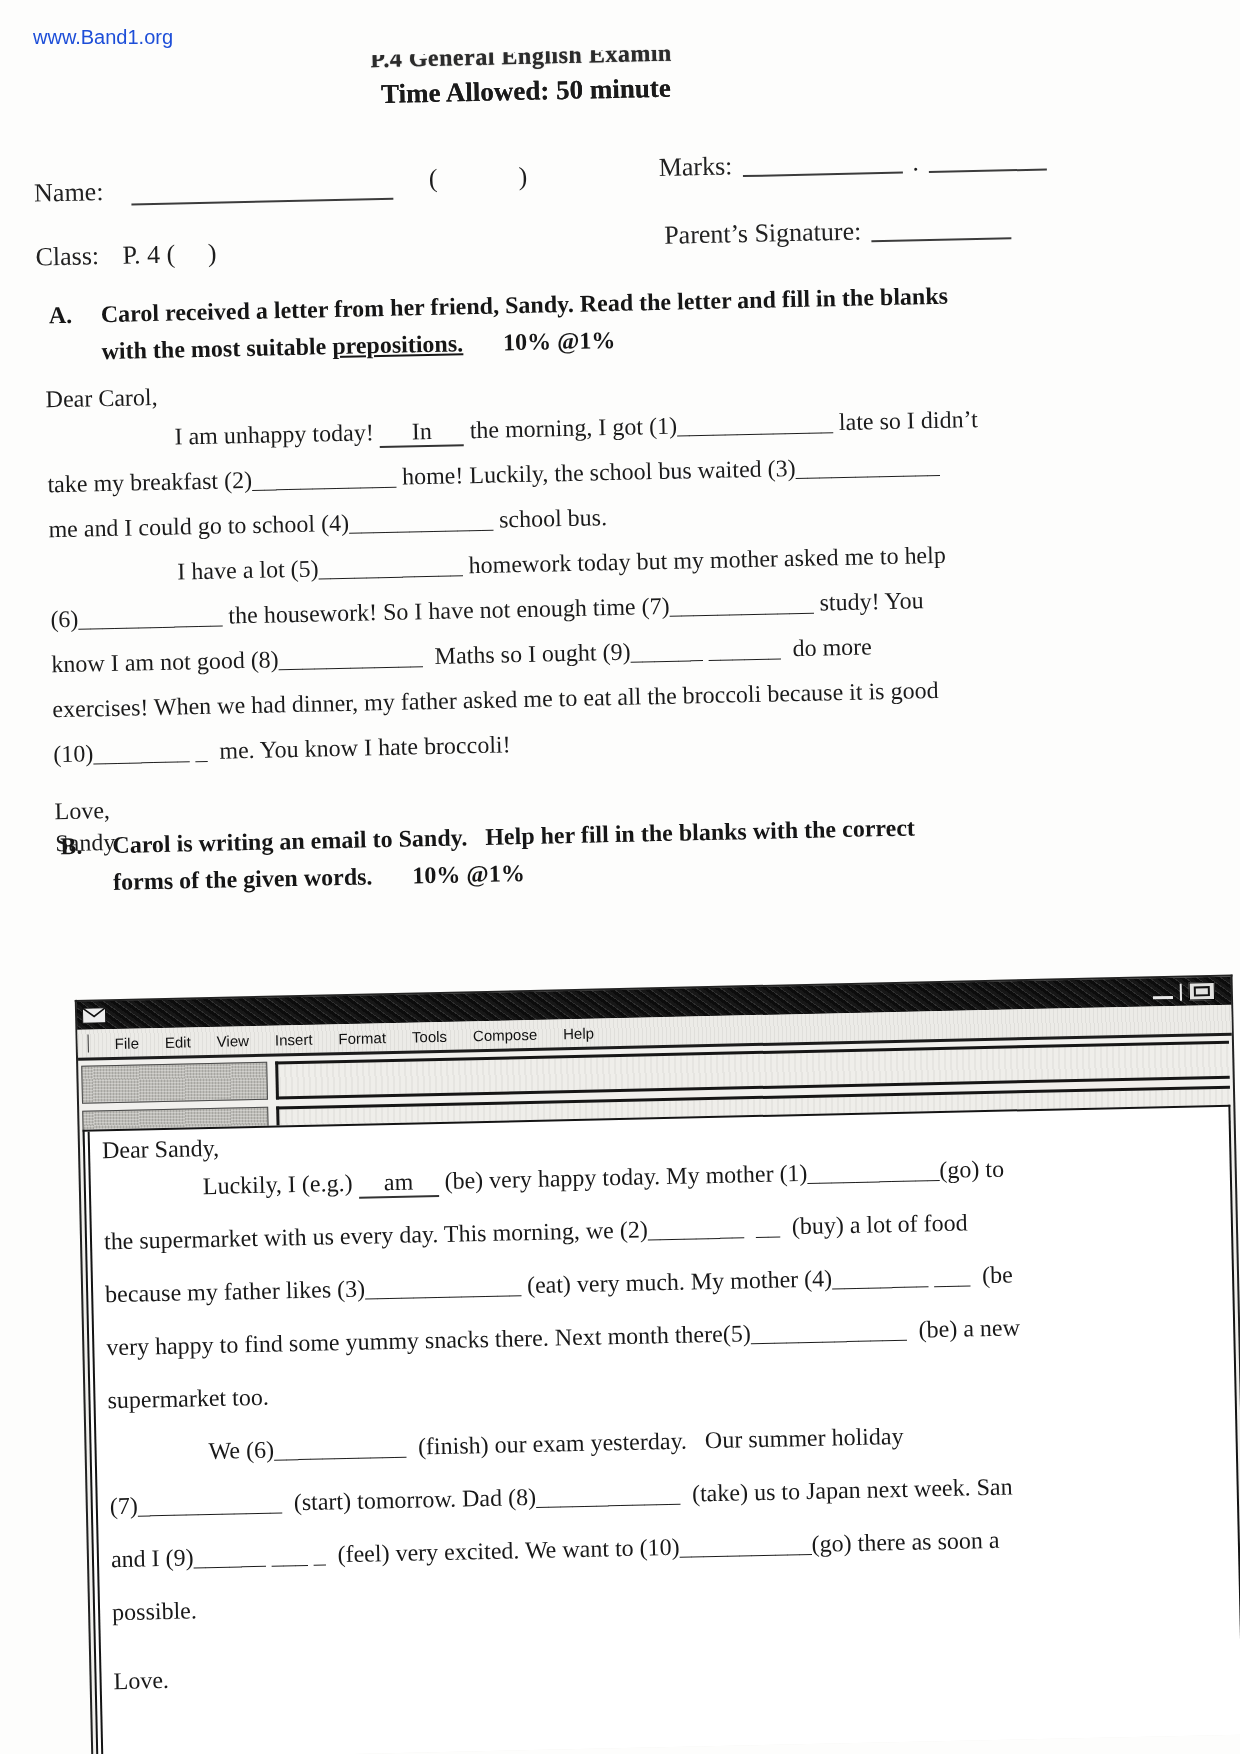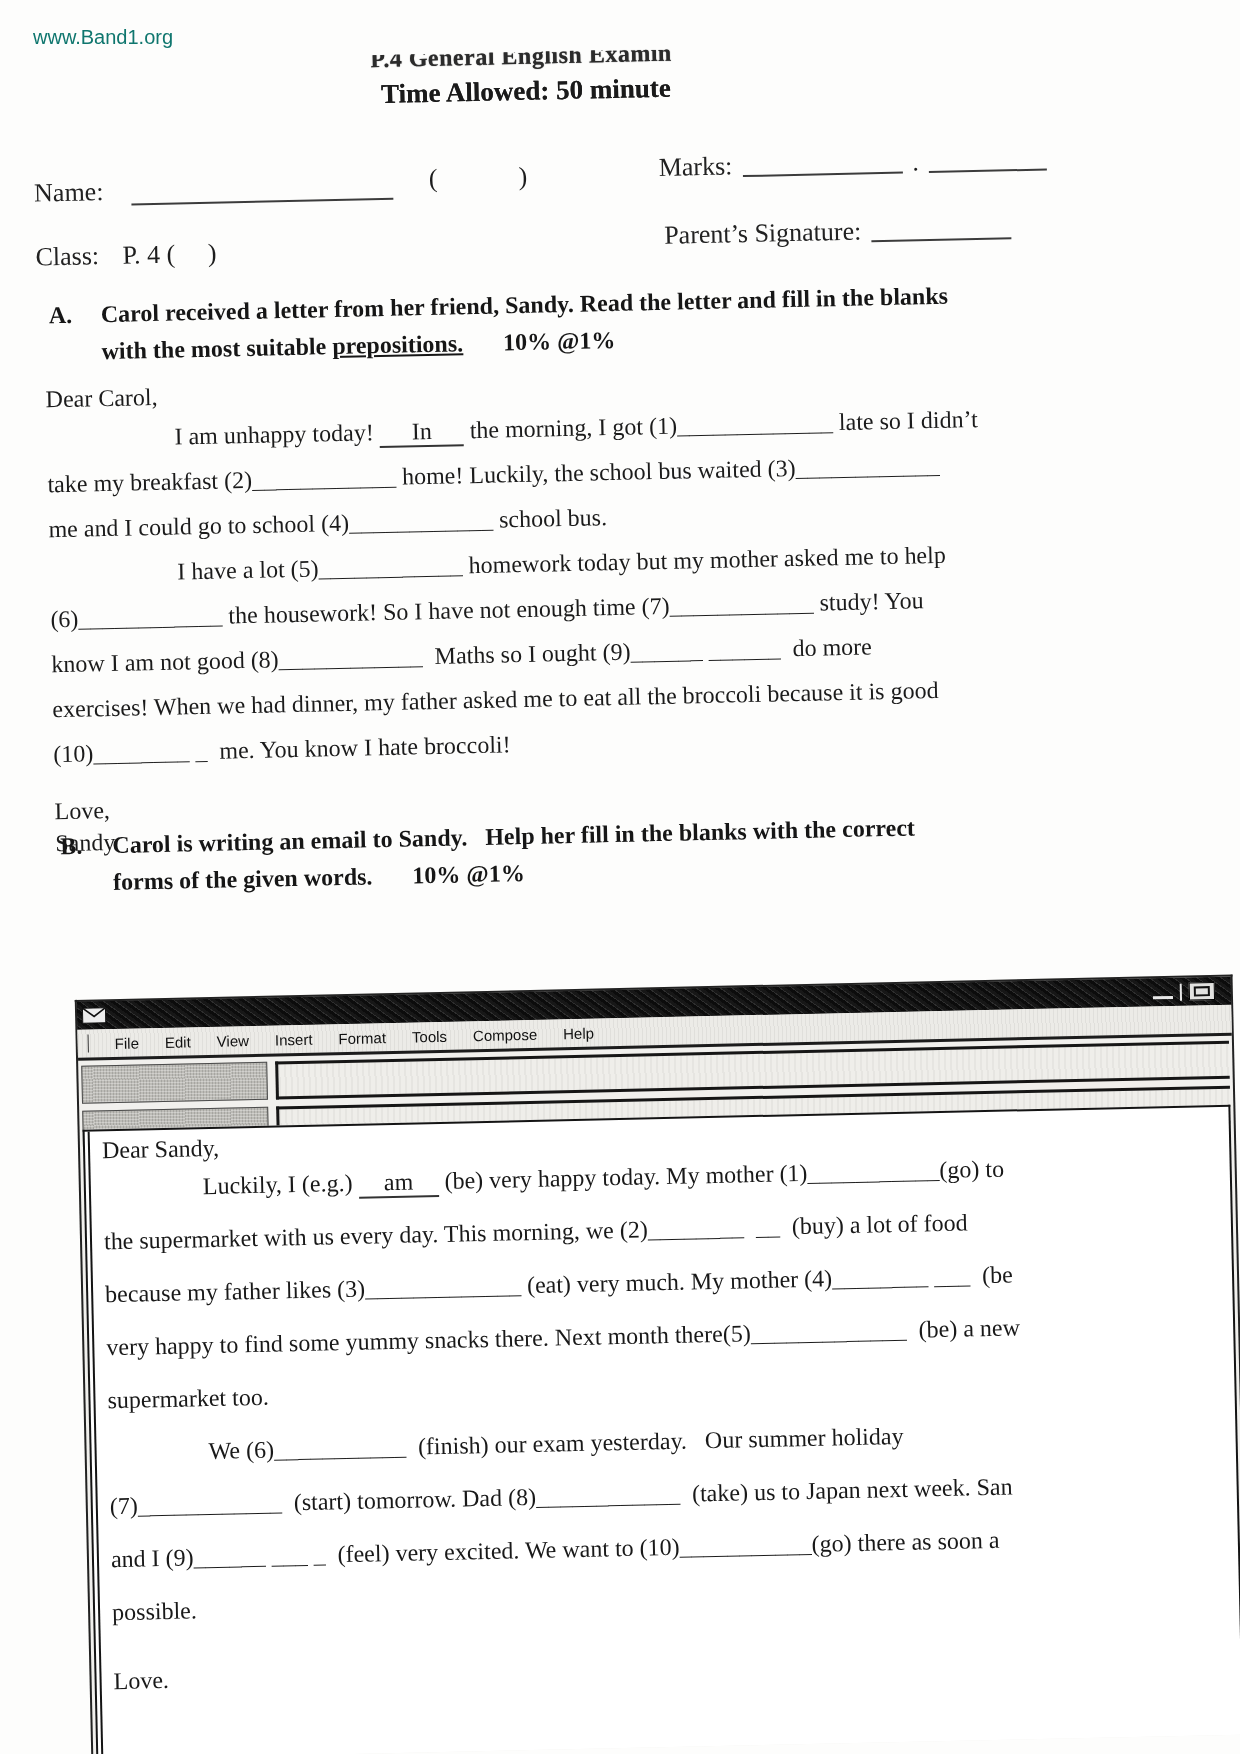"www.Band1.org" .watermark { color: #0f766e -> #1d4ed8 }
